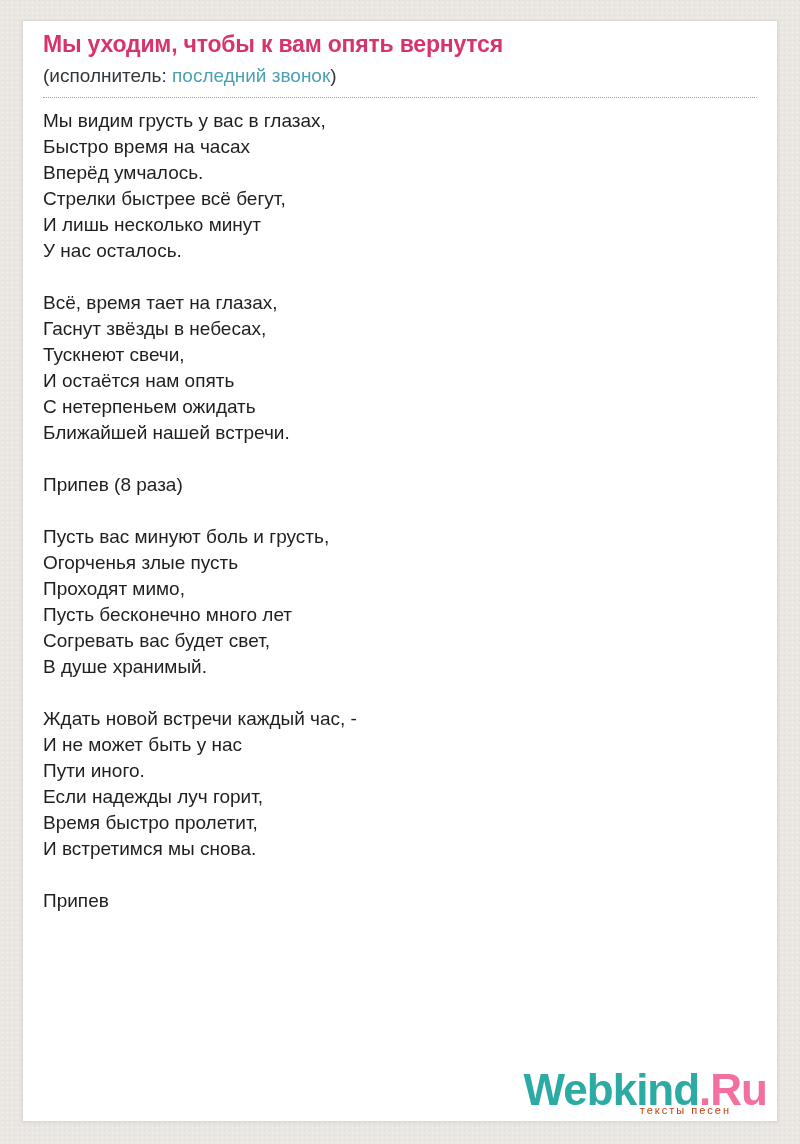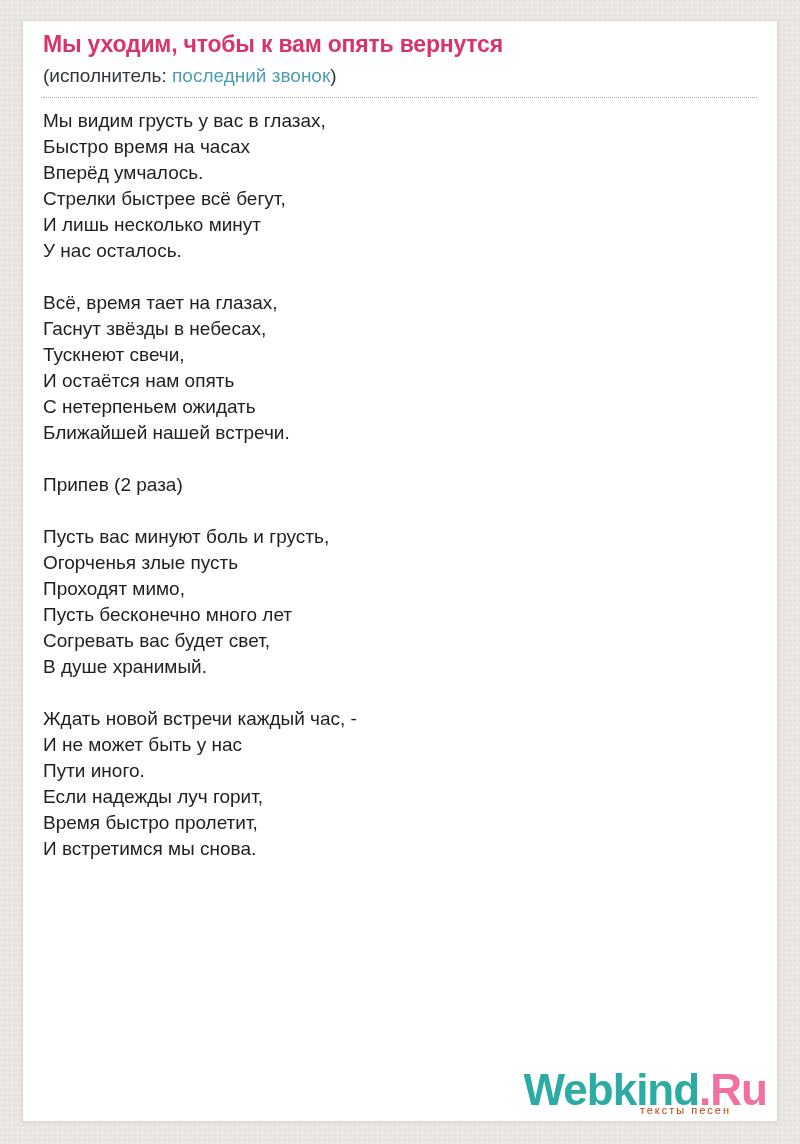"Припев (2 раза)" p.stanza { text: 2 -> 8 }
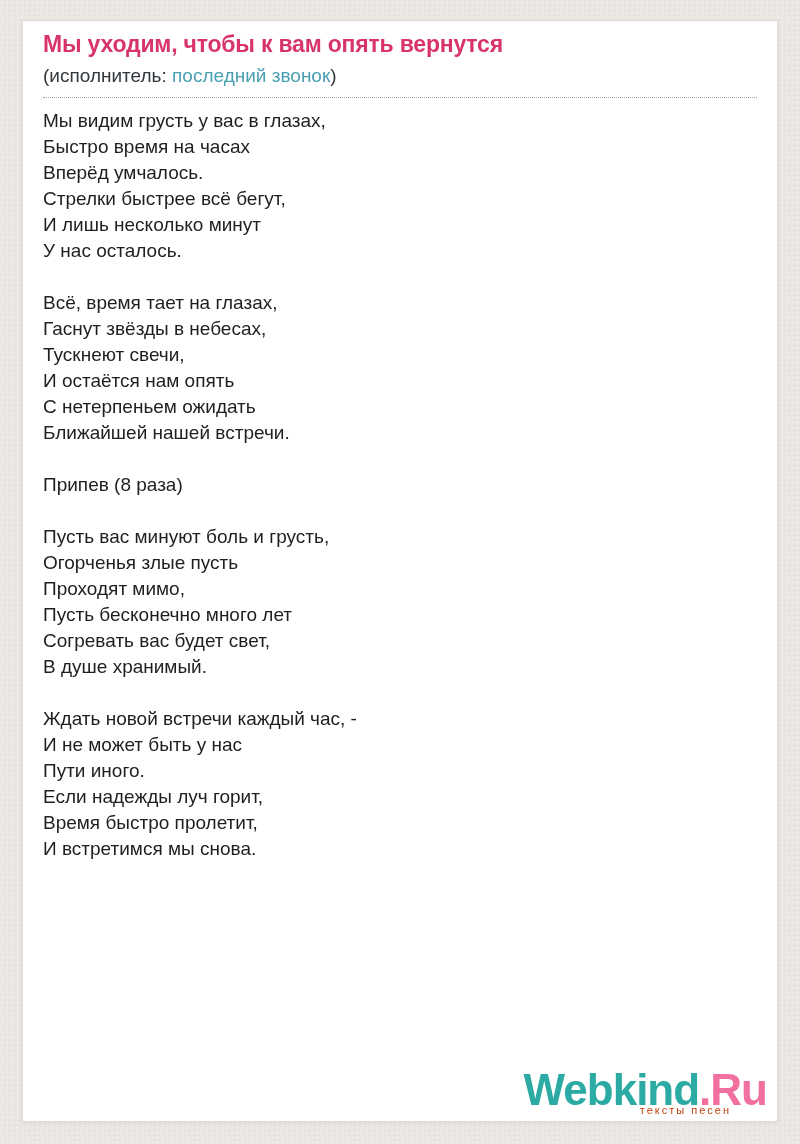"Припев" p.stanza { html: none -> <p>Припев</p> }
